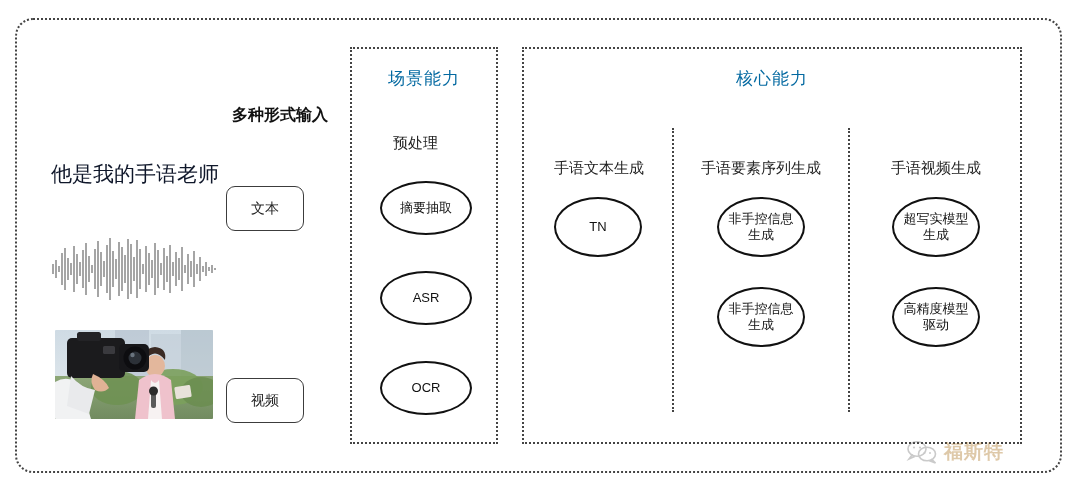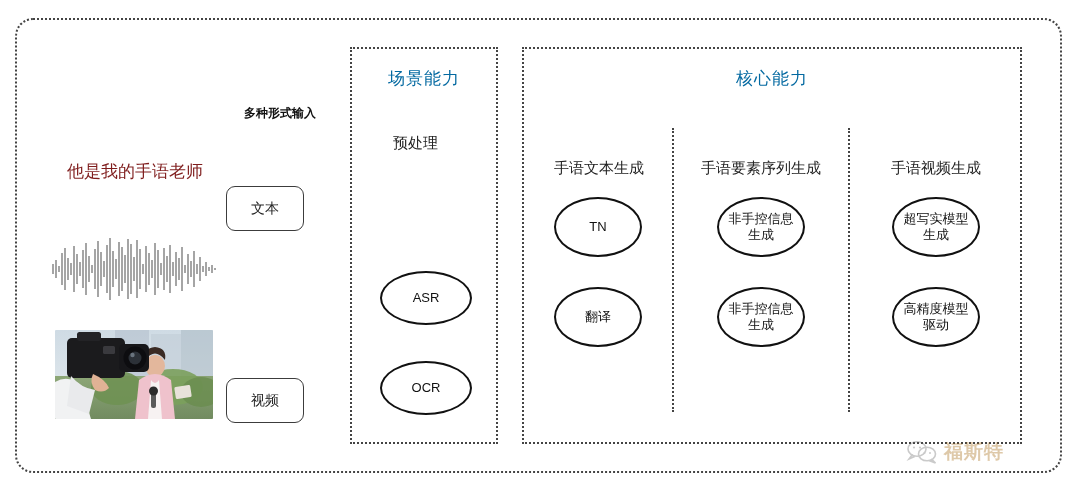"多种形式输入" #input-heading { font-size: 12px -> 16px }
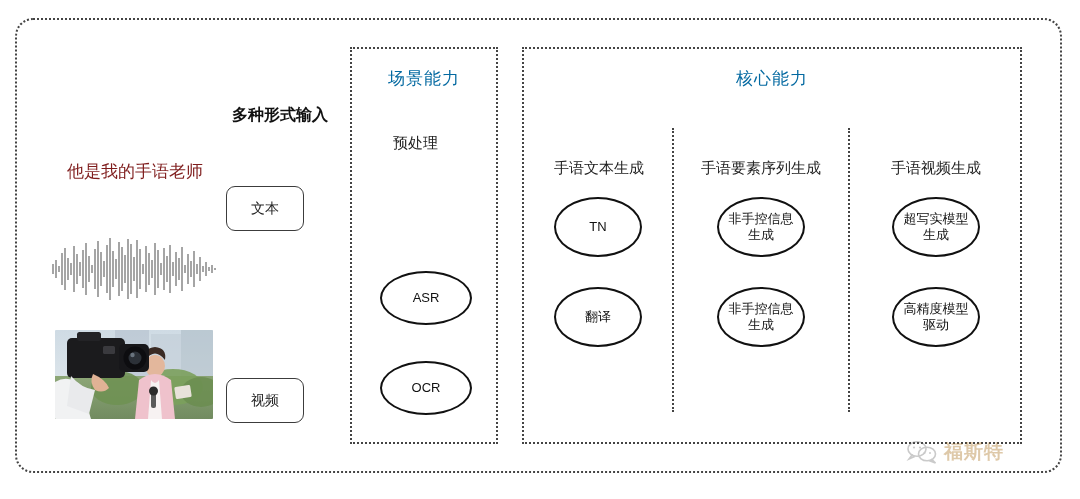"他是我的手语老师" #input-sentence { color: #7f1d1d -> #0f172a; font-size: 17px -> 21px }
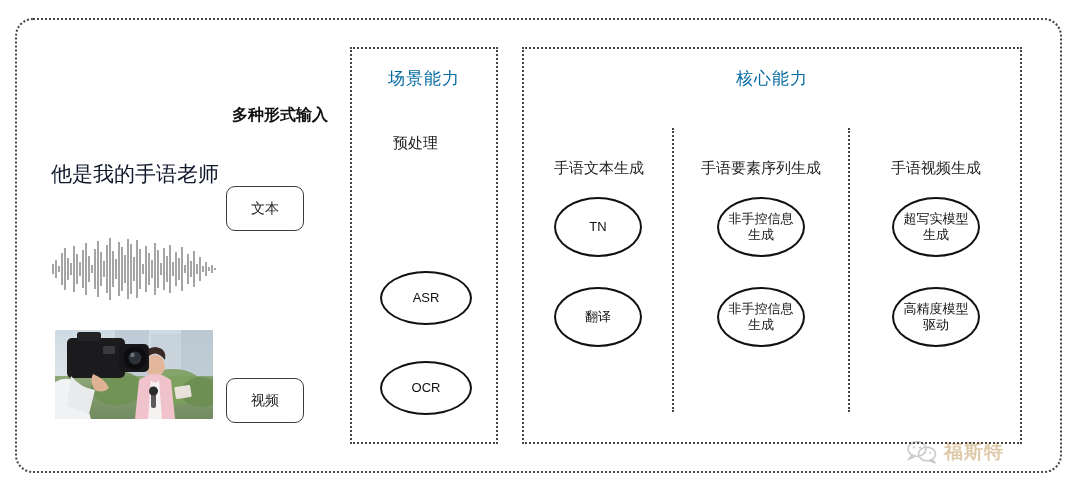"摘要抽取" div.ellipse { html: none -> <div> <span>摘要抽取</span> </div> }
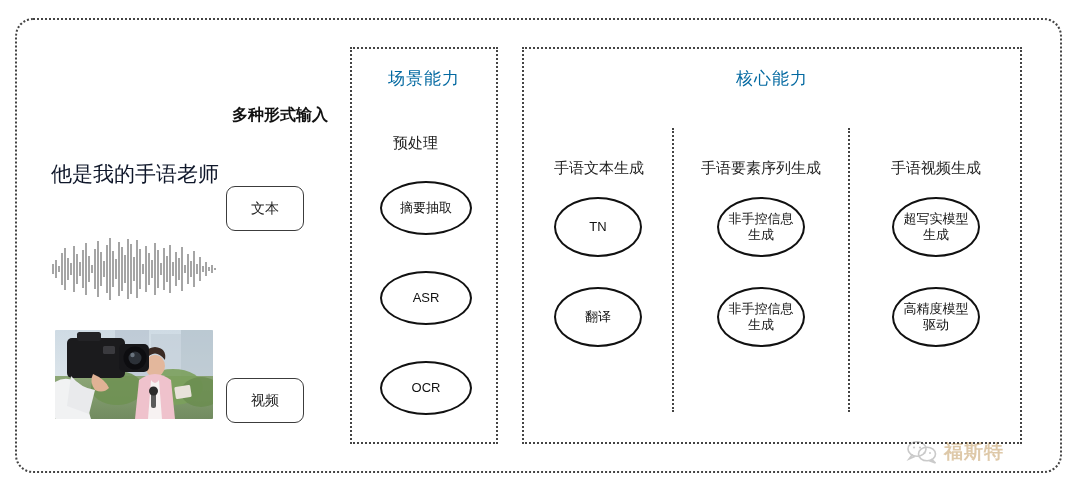"翻译" div.ellipse { html: <div> <span> <span>翻译</span> </span> </div> -> none }
